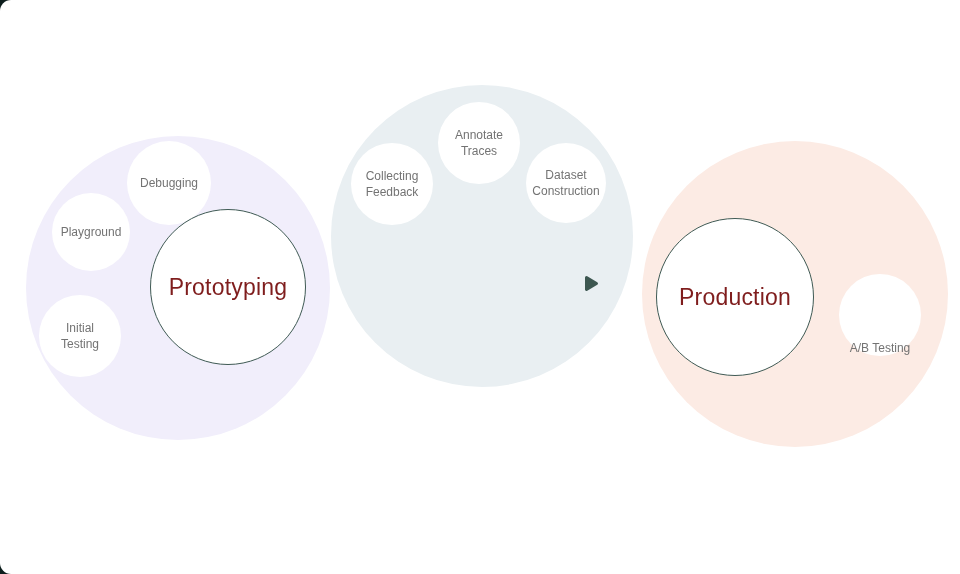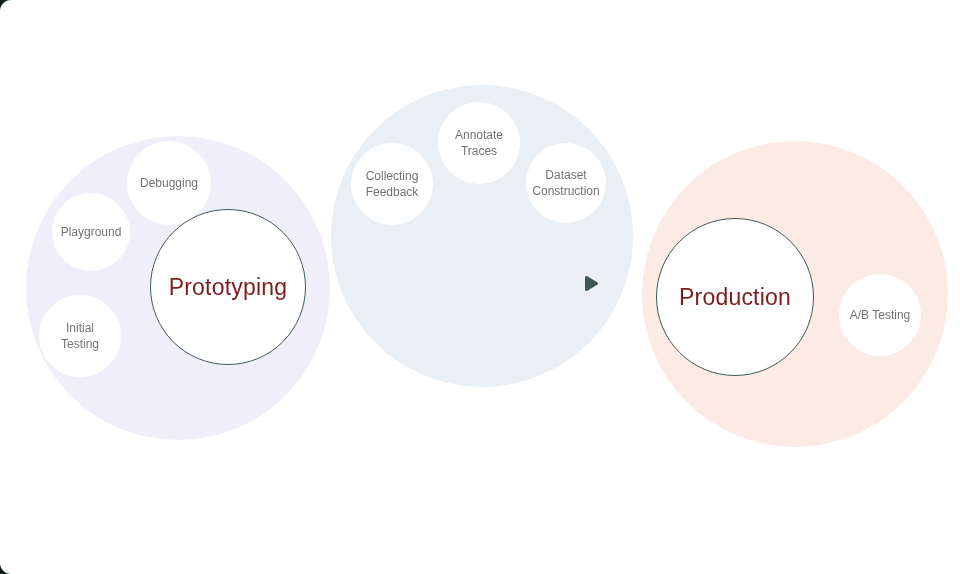"A/B Testing" #sat-ab { align-items: none -> flex-end }
